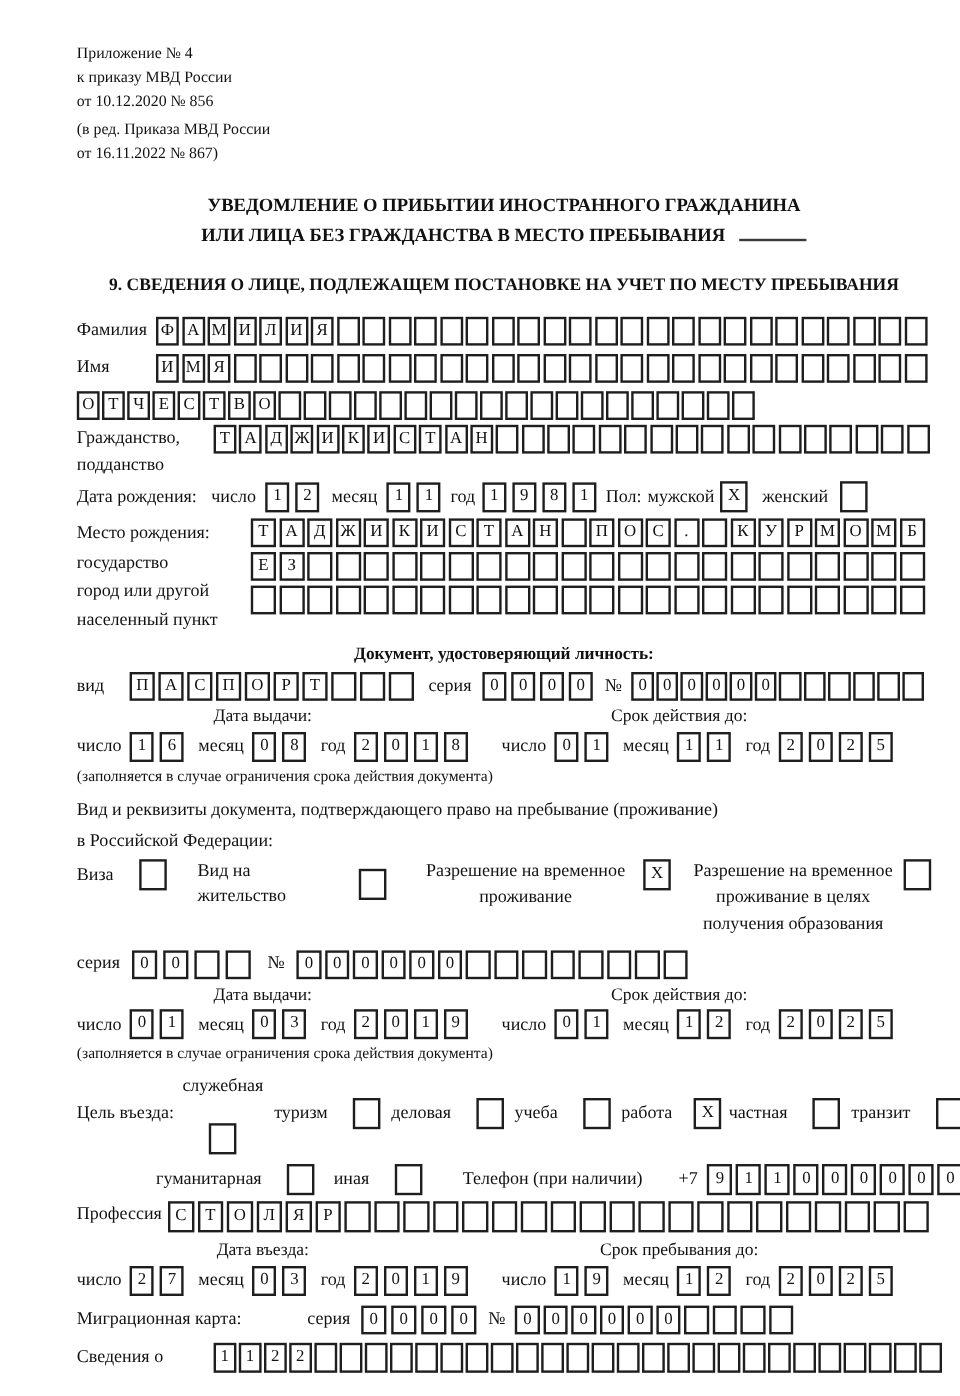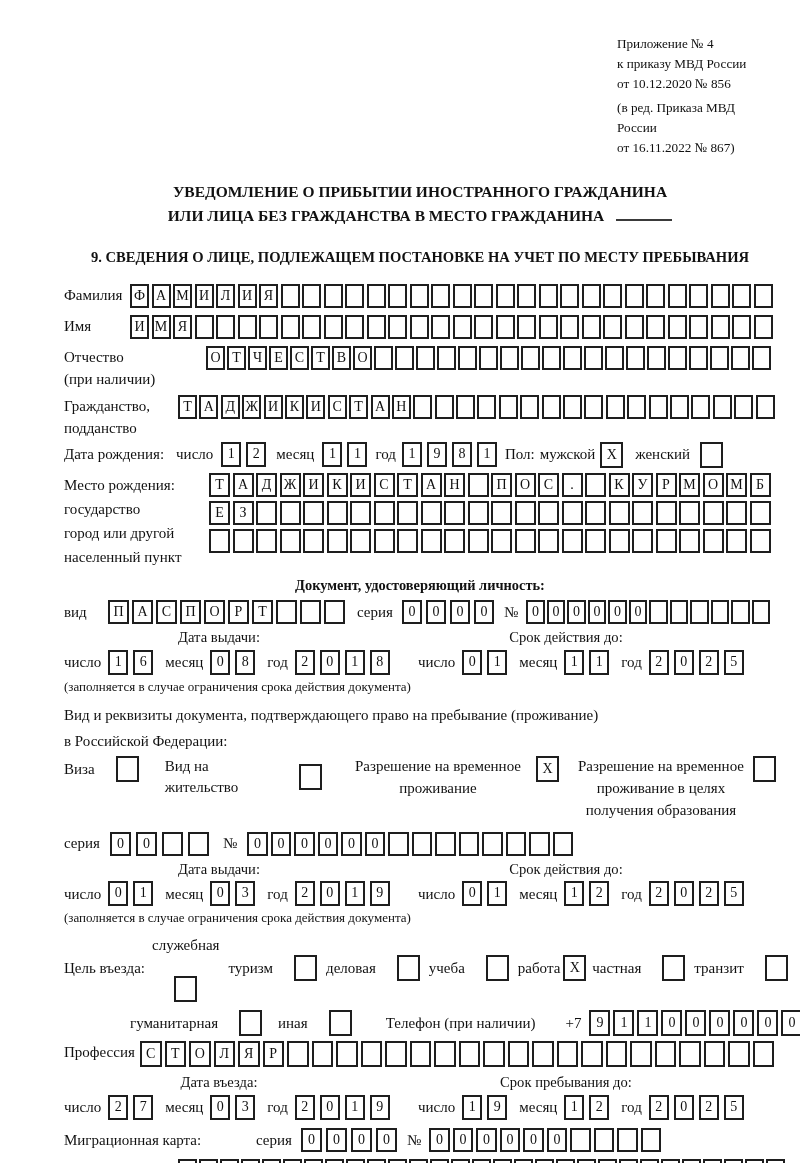"Приложение № 4" .appendix { margin-left: 553px -> none }
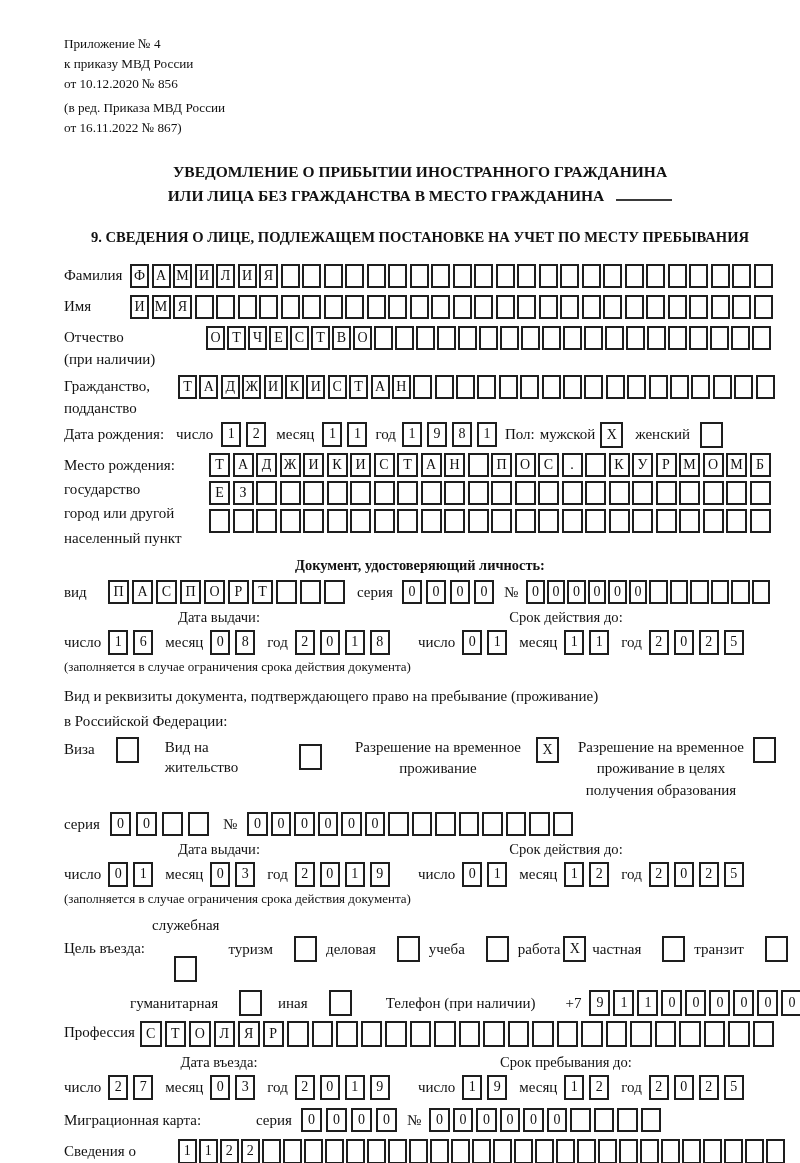"ИЛИ ЛИЦА БЕЗ ГРАЖДАНСТВА В" span { text: ГРАЖДАНИНА -> ПРЕБЫВАНИЯ }
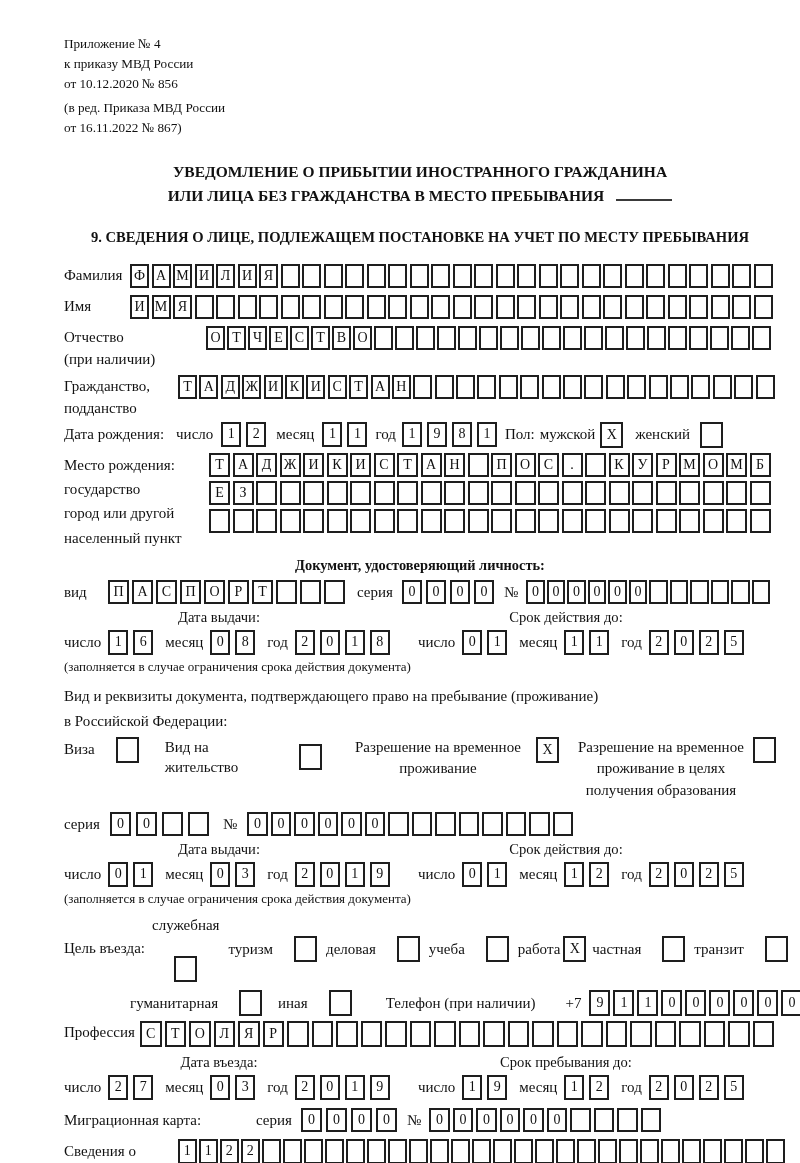"Отчество" span.lbl { html: <span> <span>Отчество</span> <span>(при наличии)</span> </span> -> none }
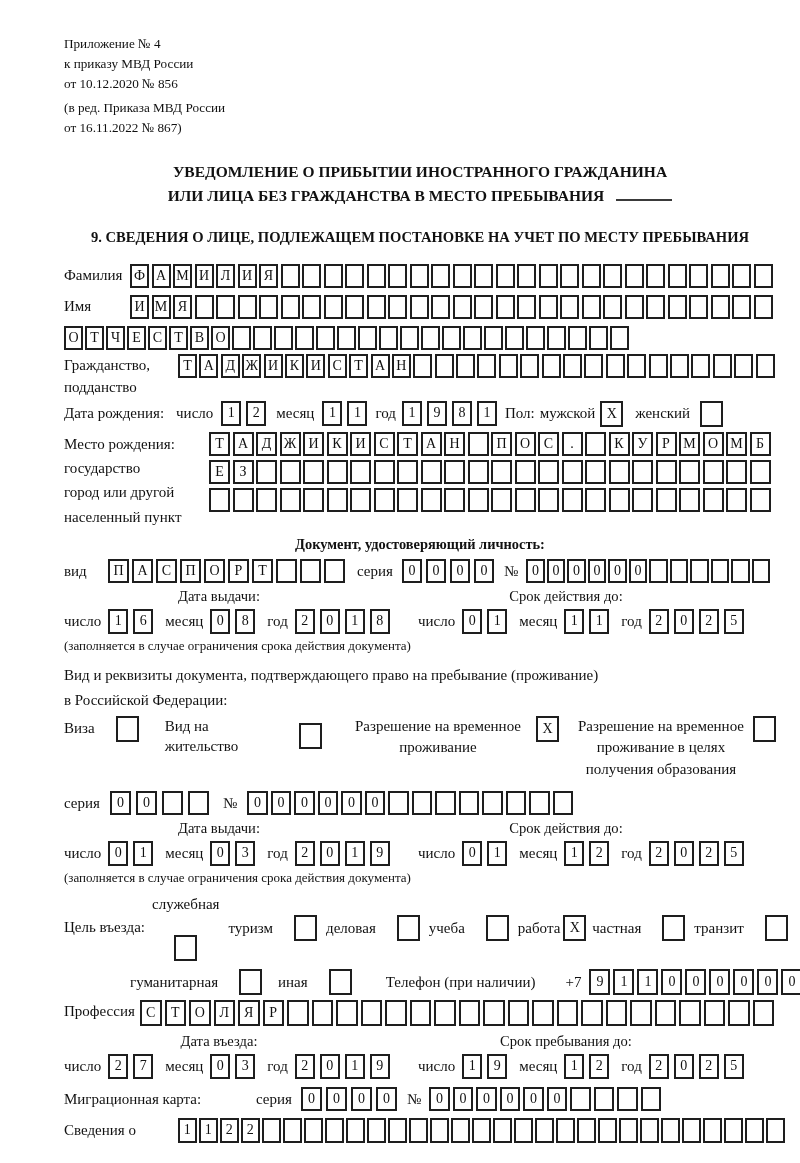"работа" span.opt { gap: 3px -> 18px }
